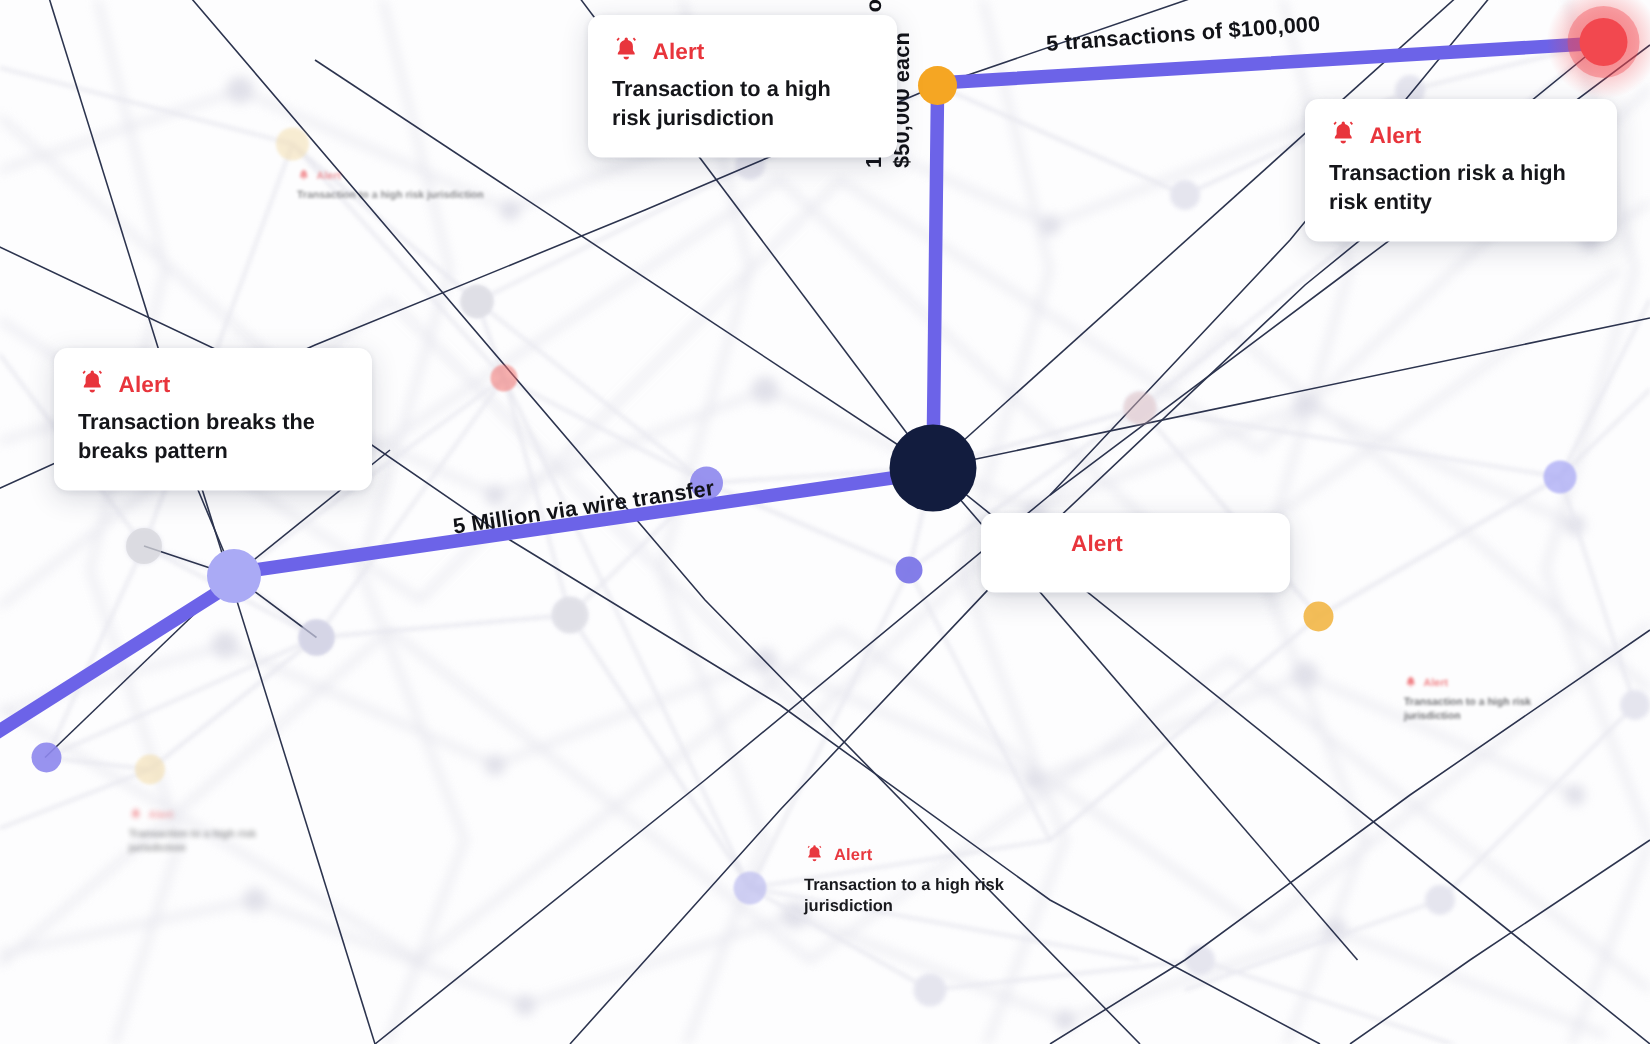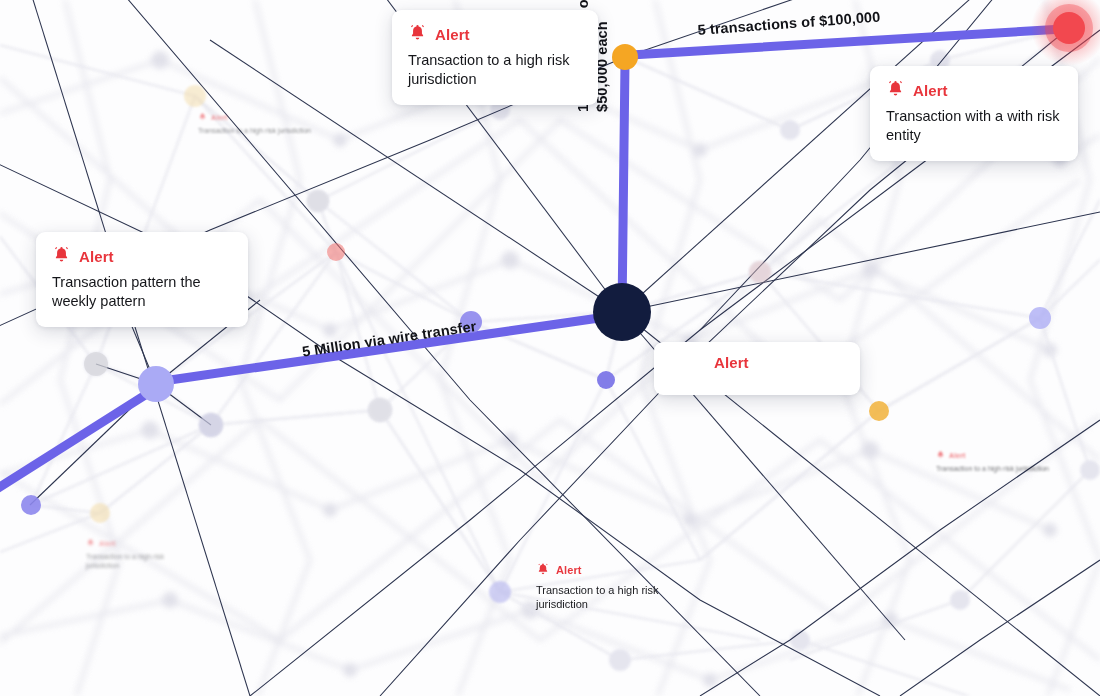"Transaction to a high risk" .card-body { font-weight: 400 -> 700 }
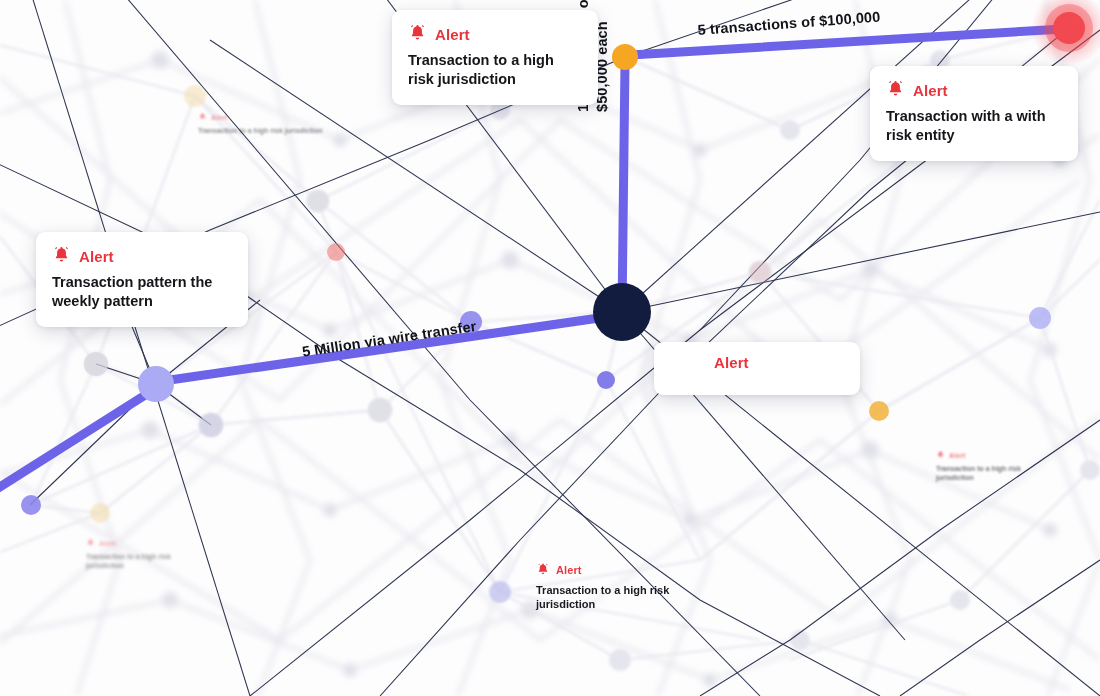"Transaction with a with risk" div.card-body { text: with a with -> risk a high }
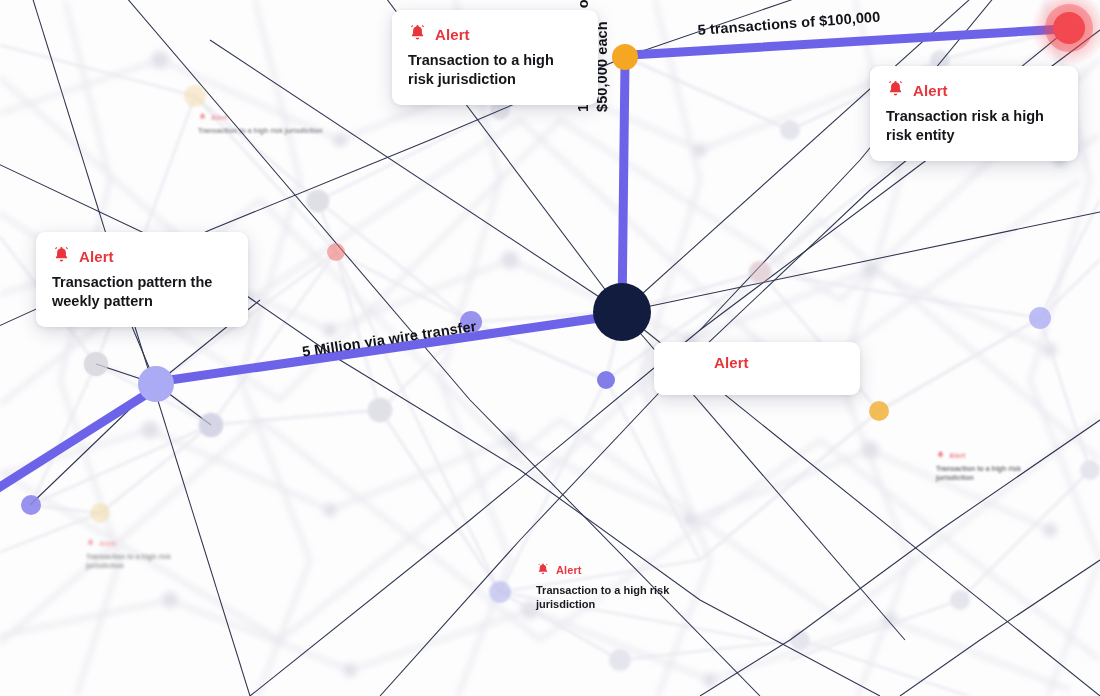"Transaction pattern the weekly pattern" div.card-body { text: pattern the weekly -> breaks the breaks }
